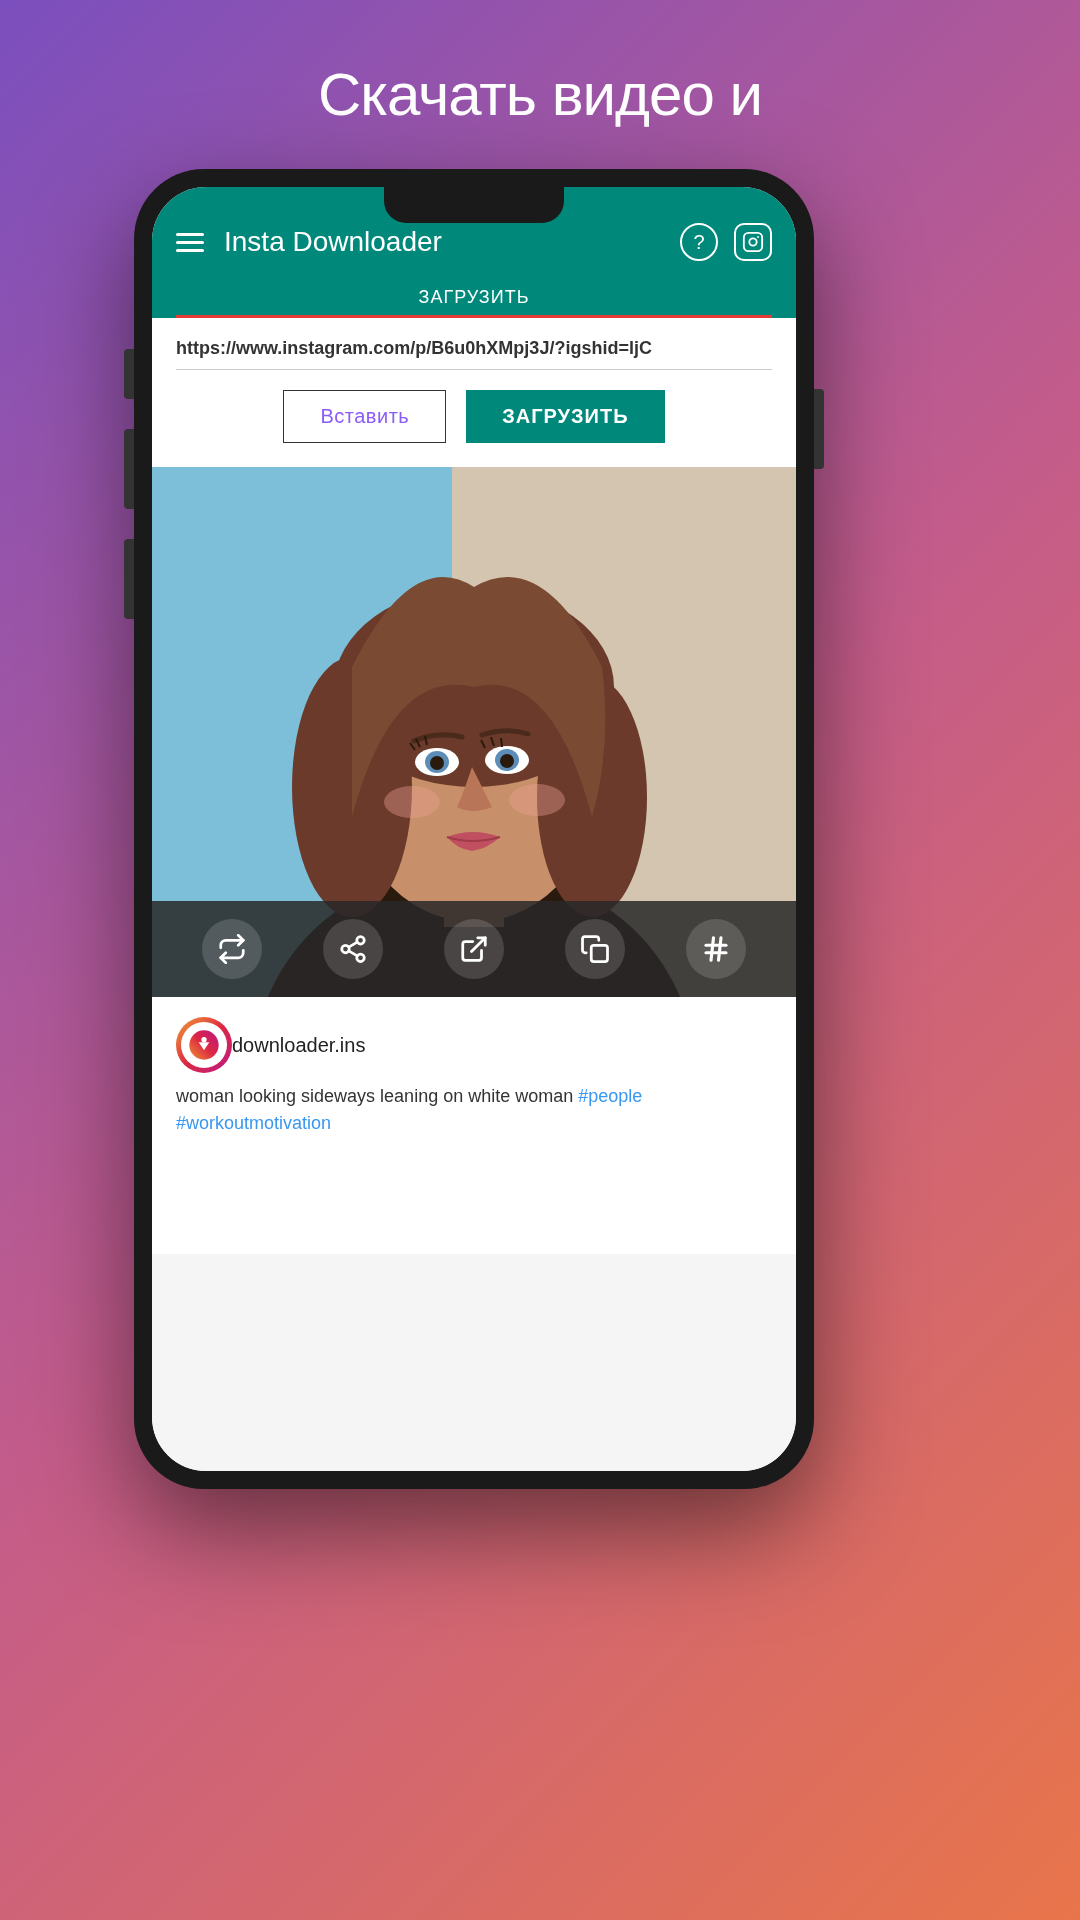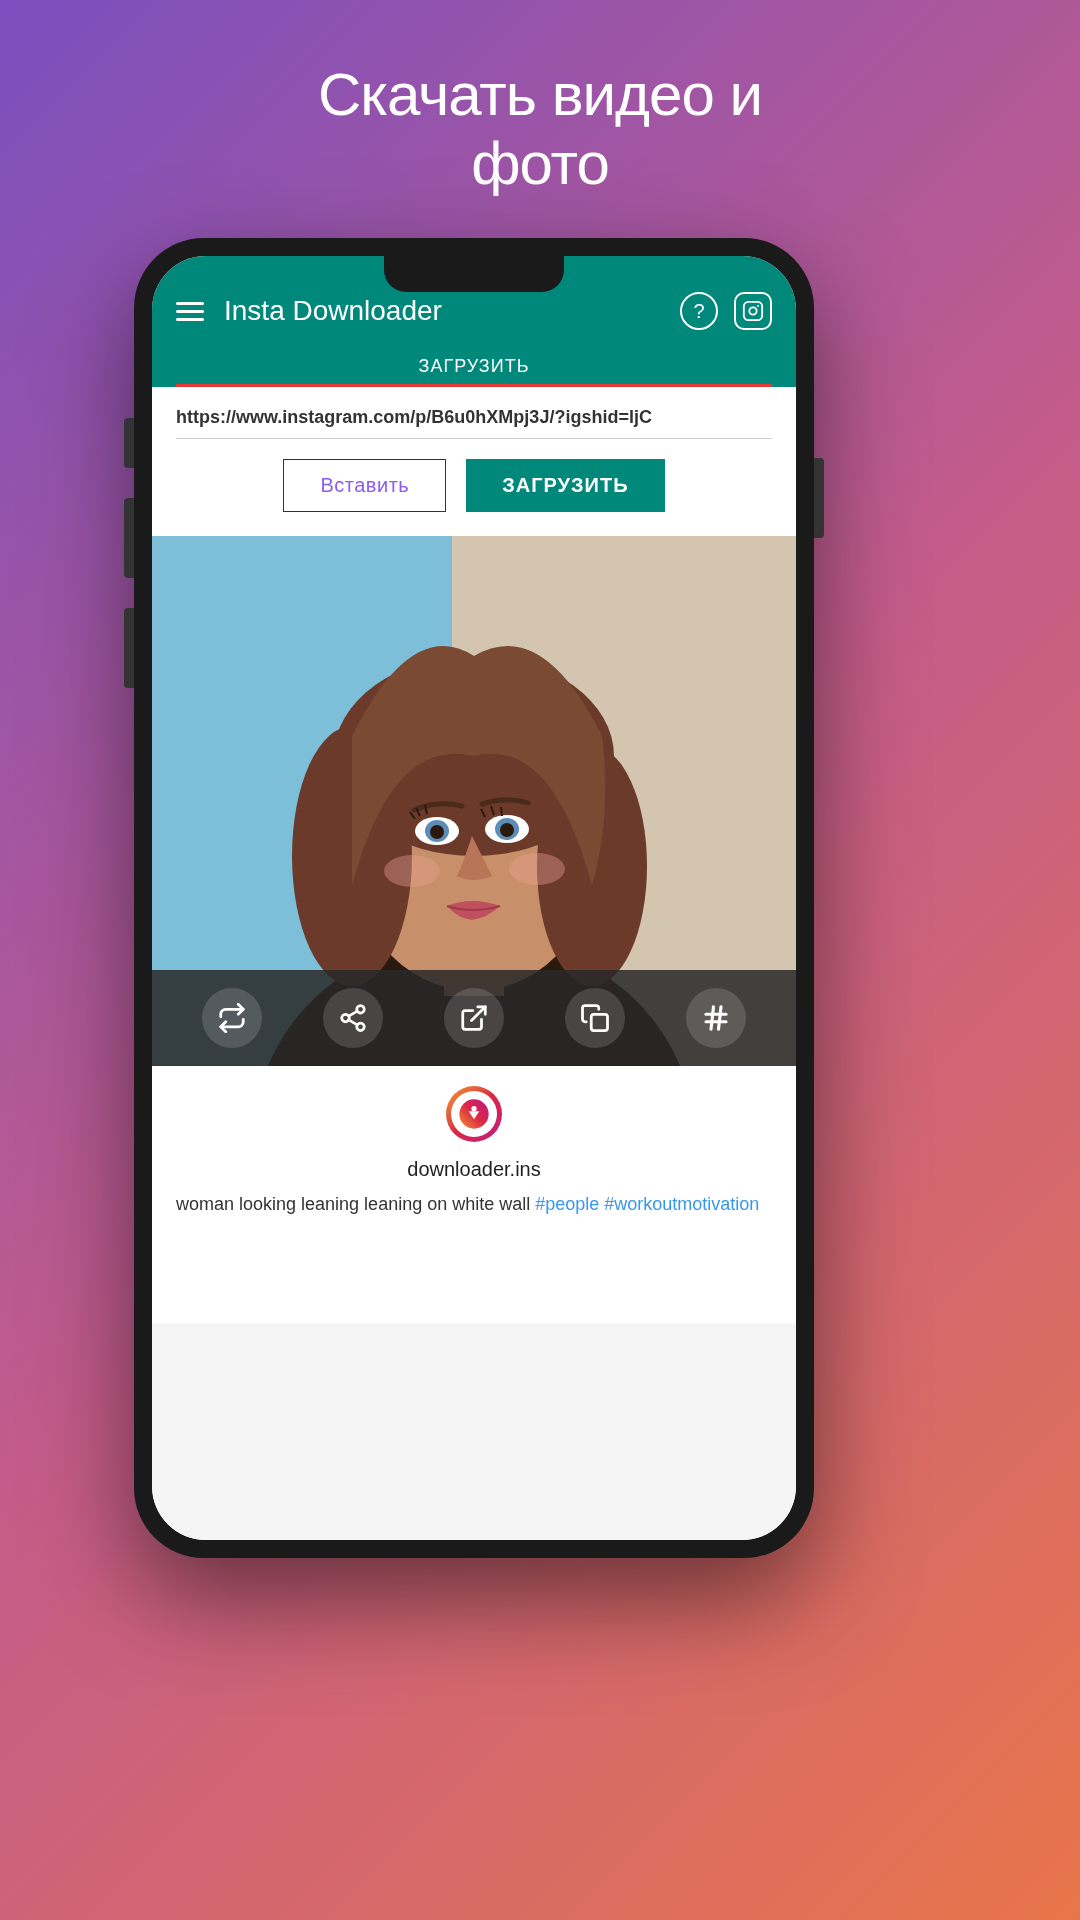"фото" span { html: <span>фото</span> -> none }
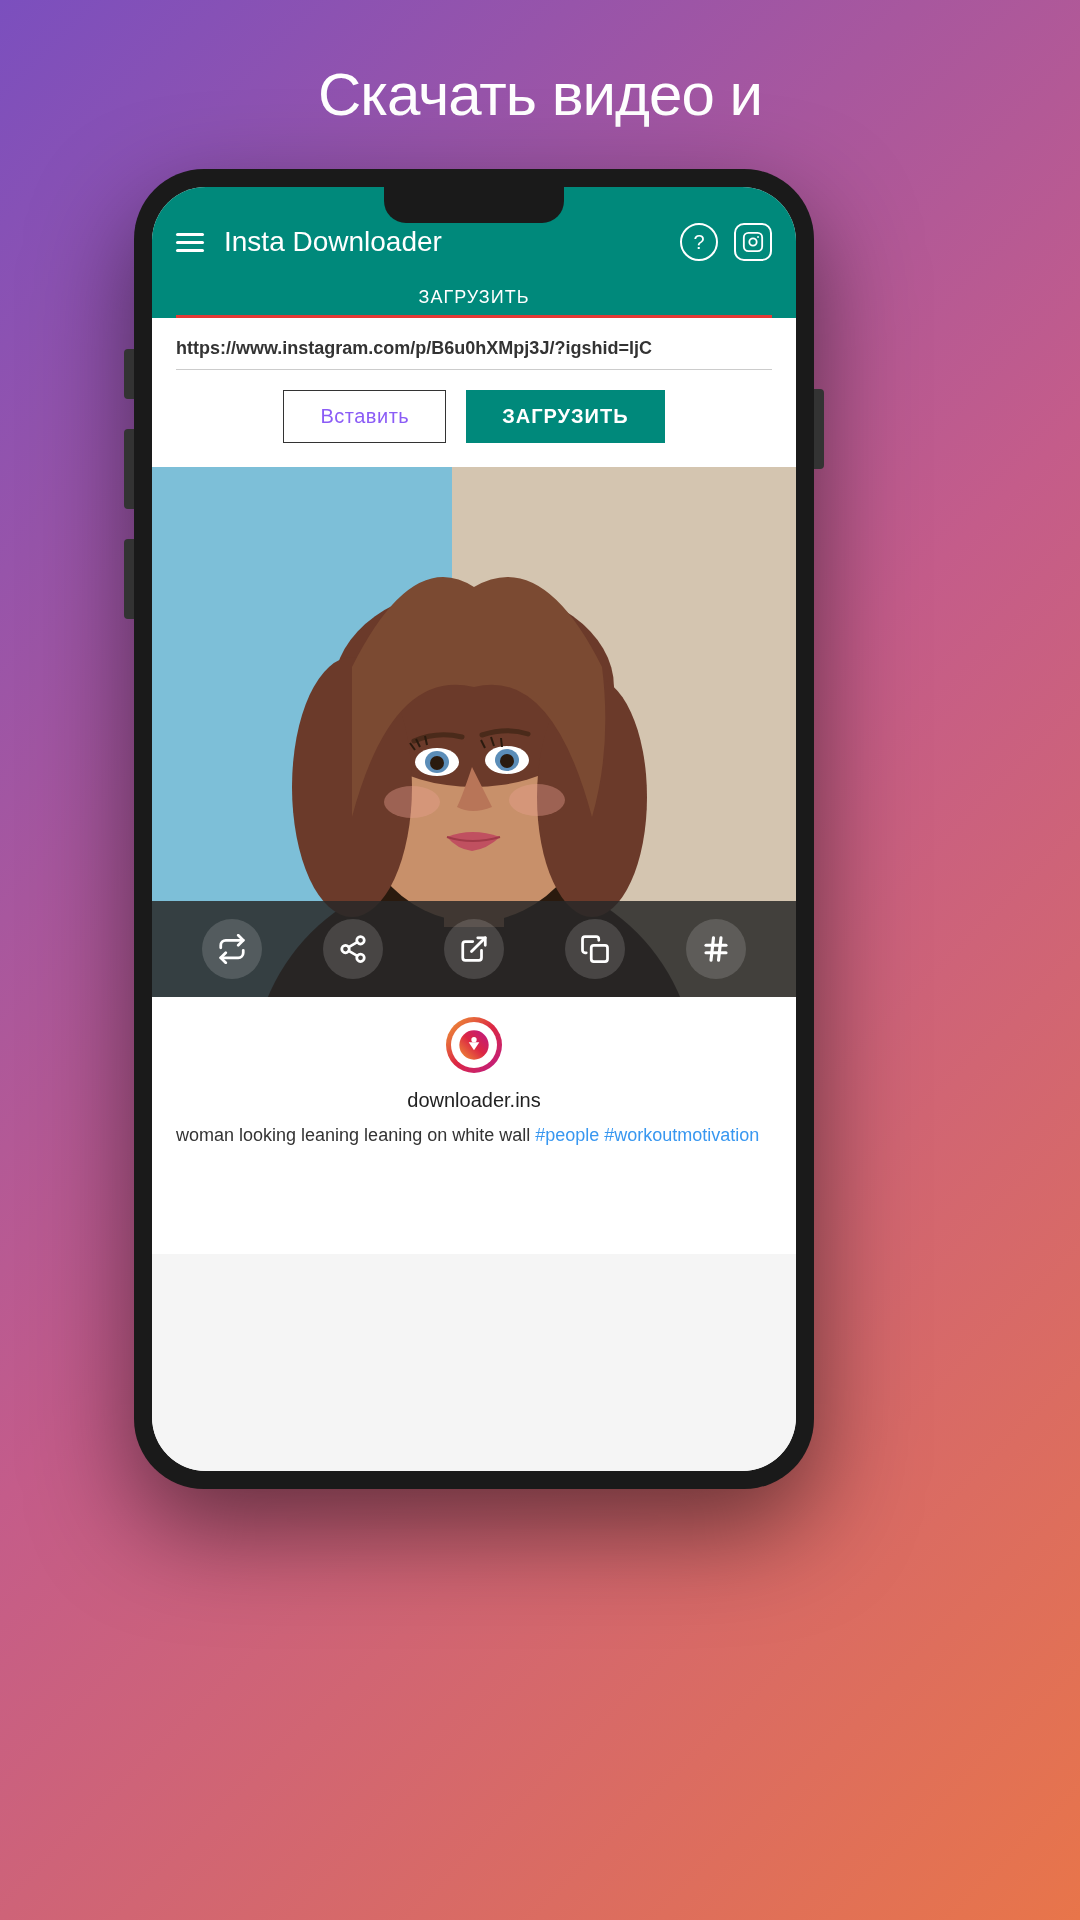"downloader.ins" .info-user-row { flex-direction: column -> none; gap: 16px -> none }
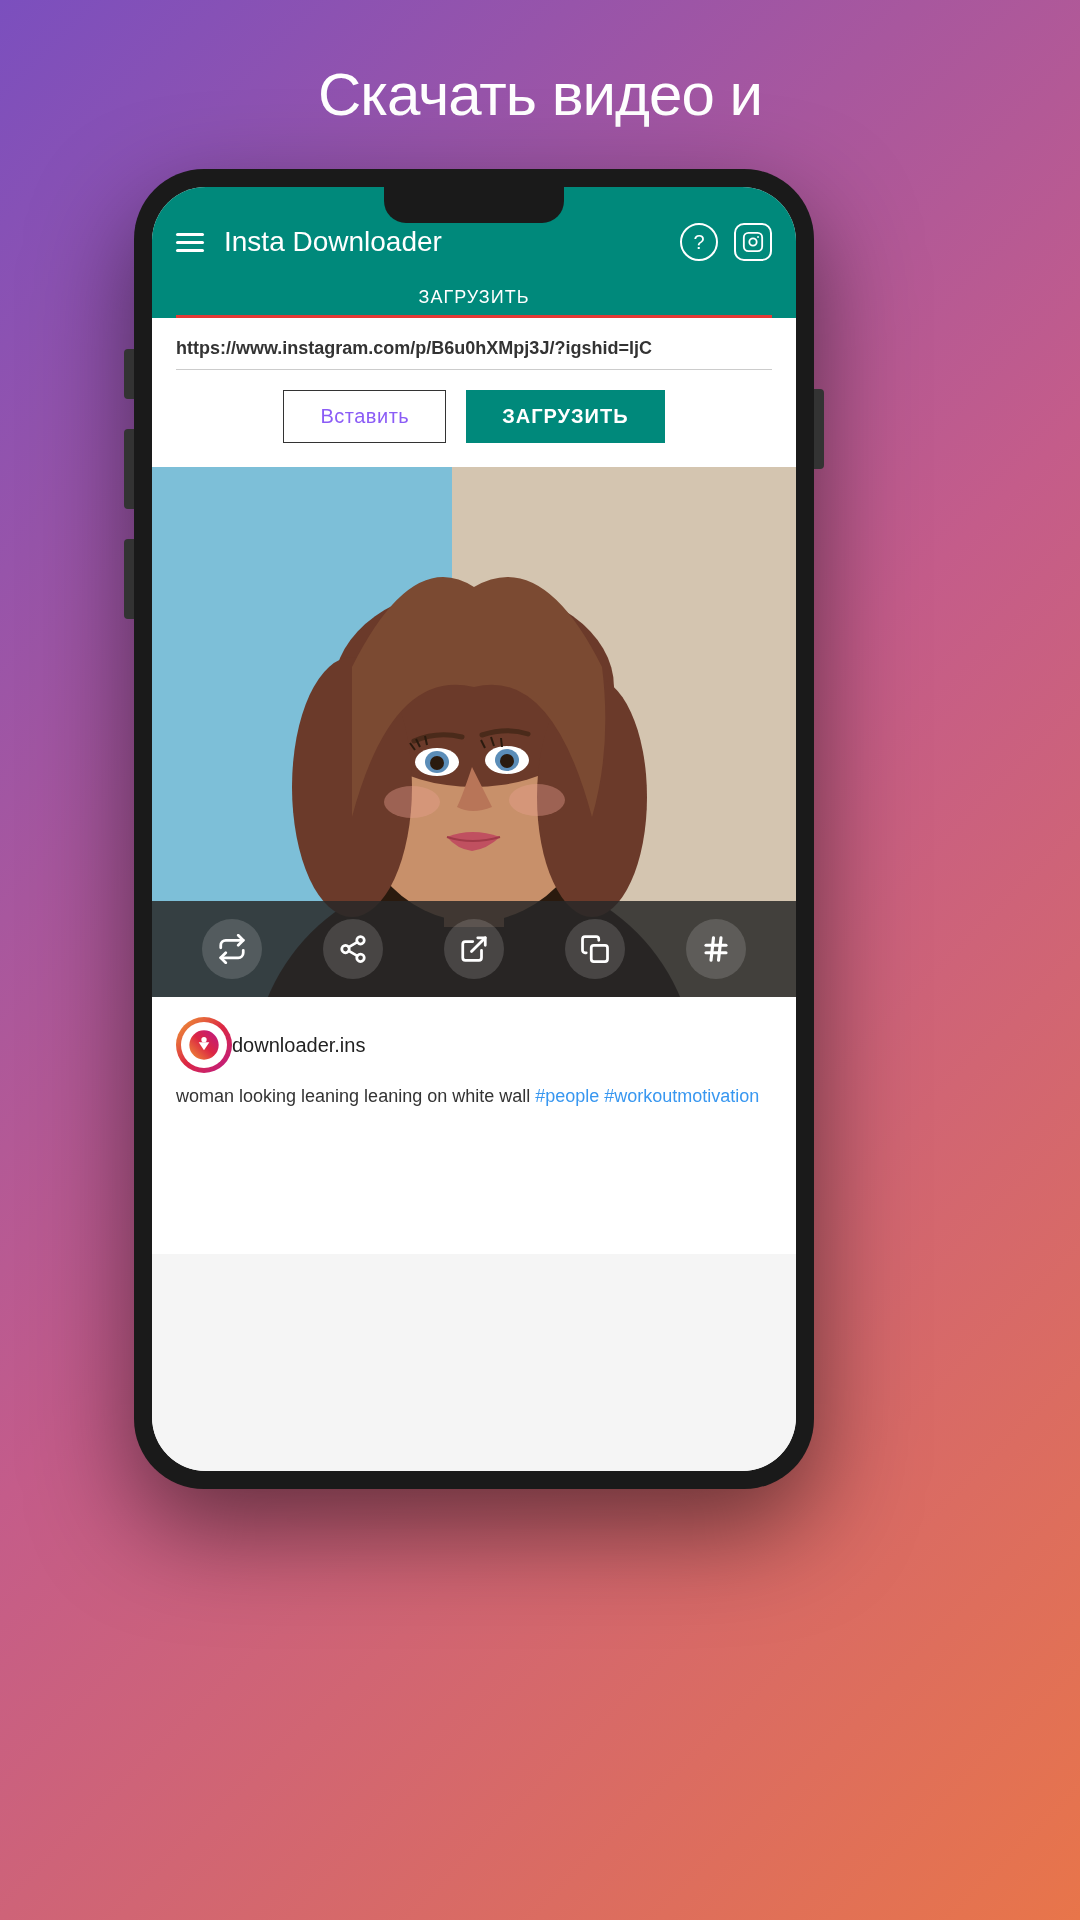"woman looking leaning leaning on" span { text: leaning leaning on white wall -> sideways leaning on white woman }
